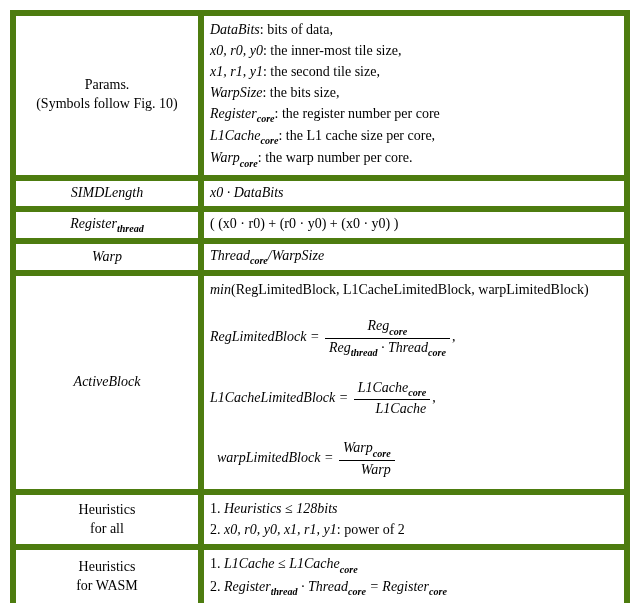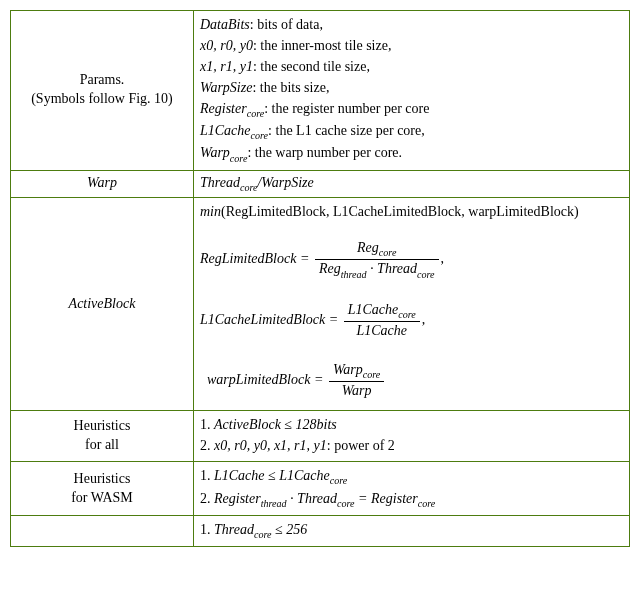"DataBits: bits of data," td { border: 1px solid #4d7c0f -> 6px solid #4d7c0f }
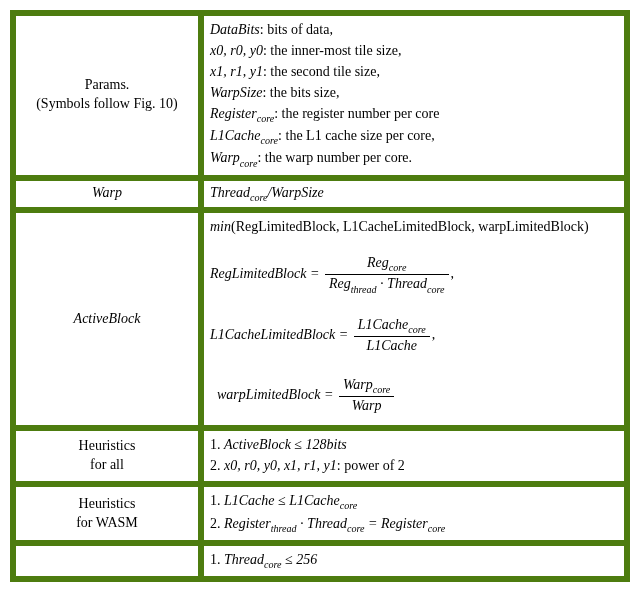"core" .sub { font-weight: none -> bold }
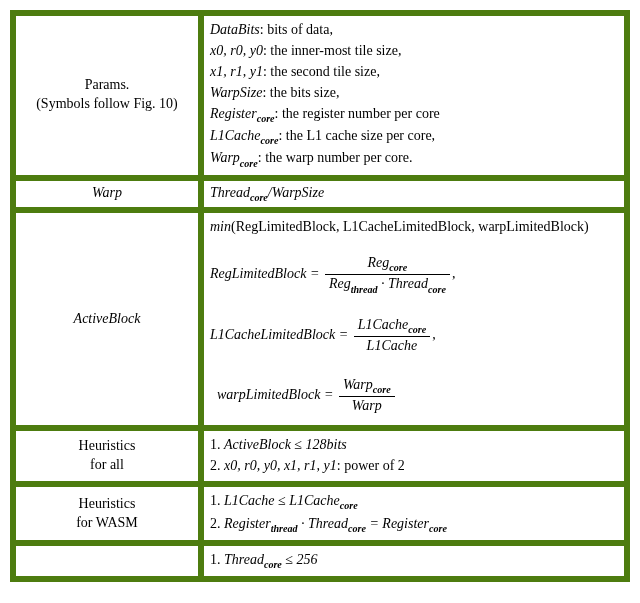"SIMDLength" tr { html: none -> <tr> <td><span>SIMDLength</span></td> <td><span>x0 · DataBits</span></td> </tr> }
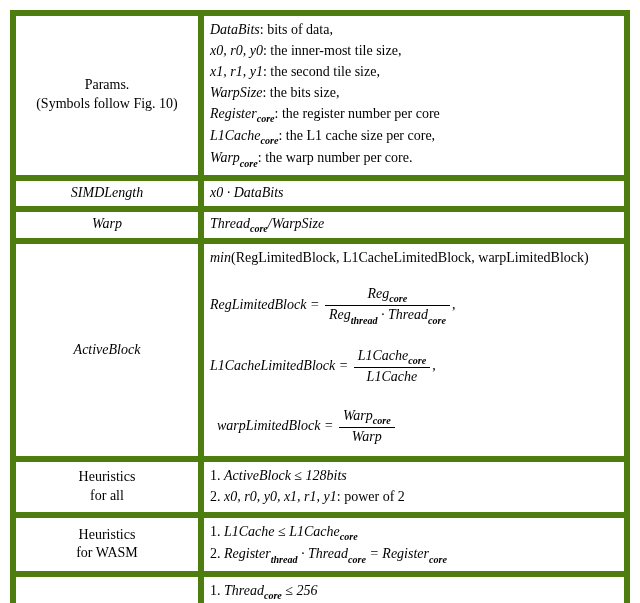"Registerthread" tr { html: none -> <tr> <td><span>Register</span><span>thread</span></td> <td><span>( (x0 · r0) + (r0 · y0) + (x0 · y0) )</span></td> </tr> }
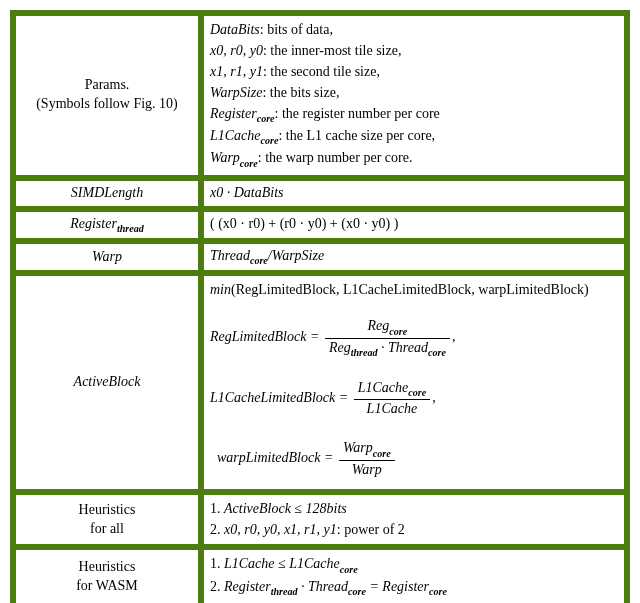"Regthread · Threadcore" .frac .den { text-align: none -> right }
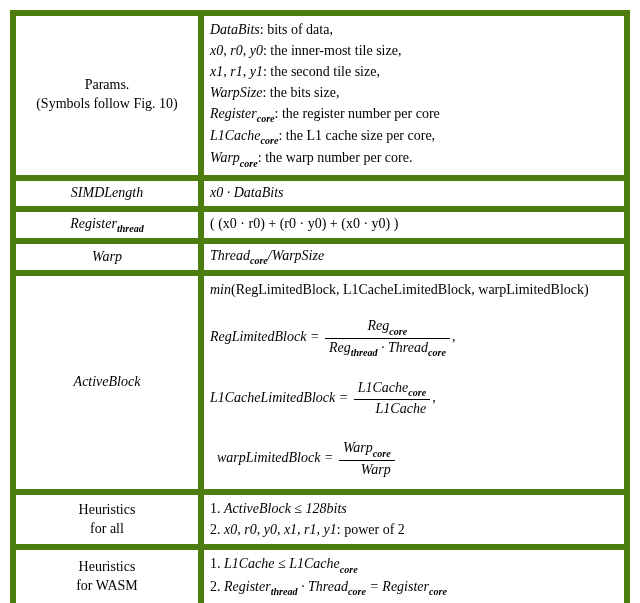"ActiveBlock ≤ 128bits" span.it { text: ActiveBlock -> Heuristics }
